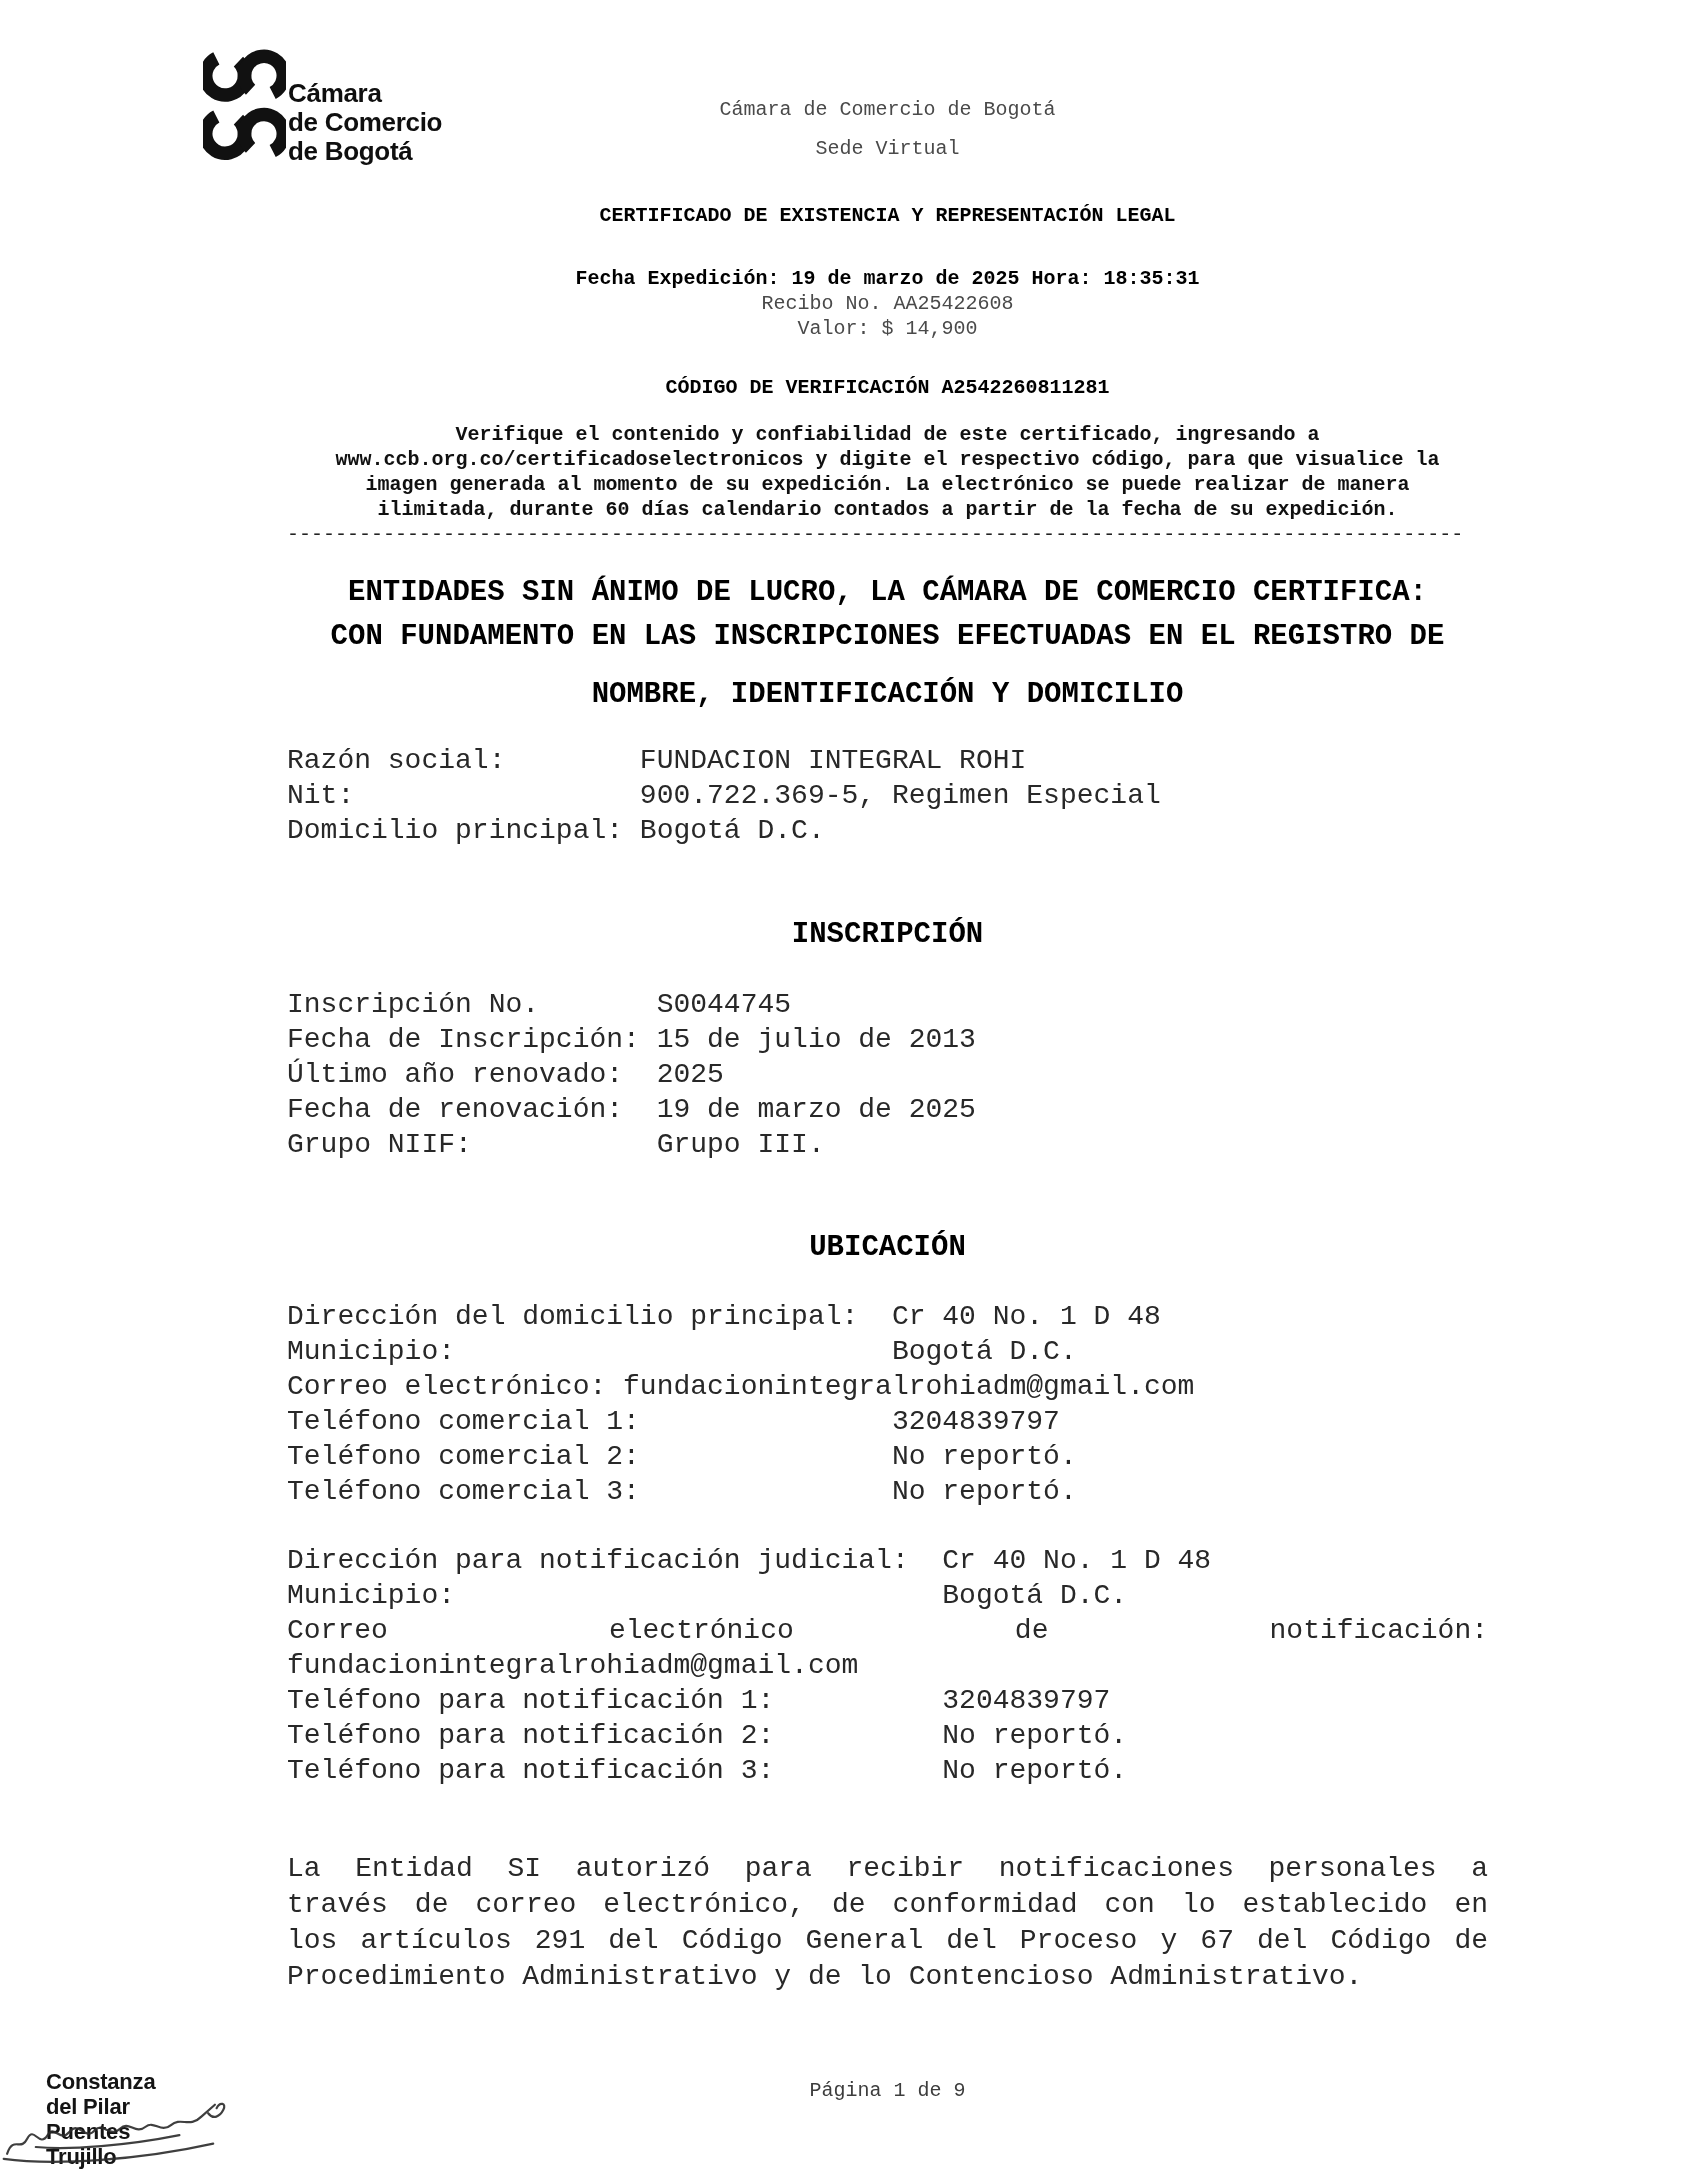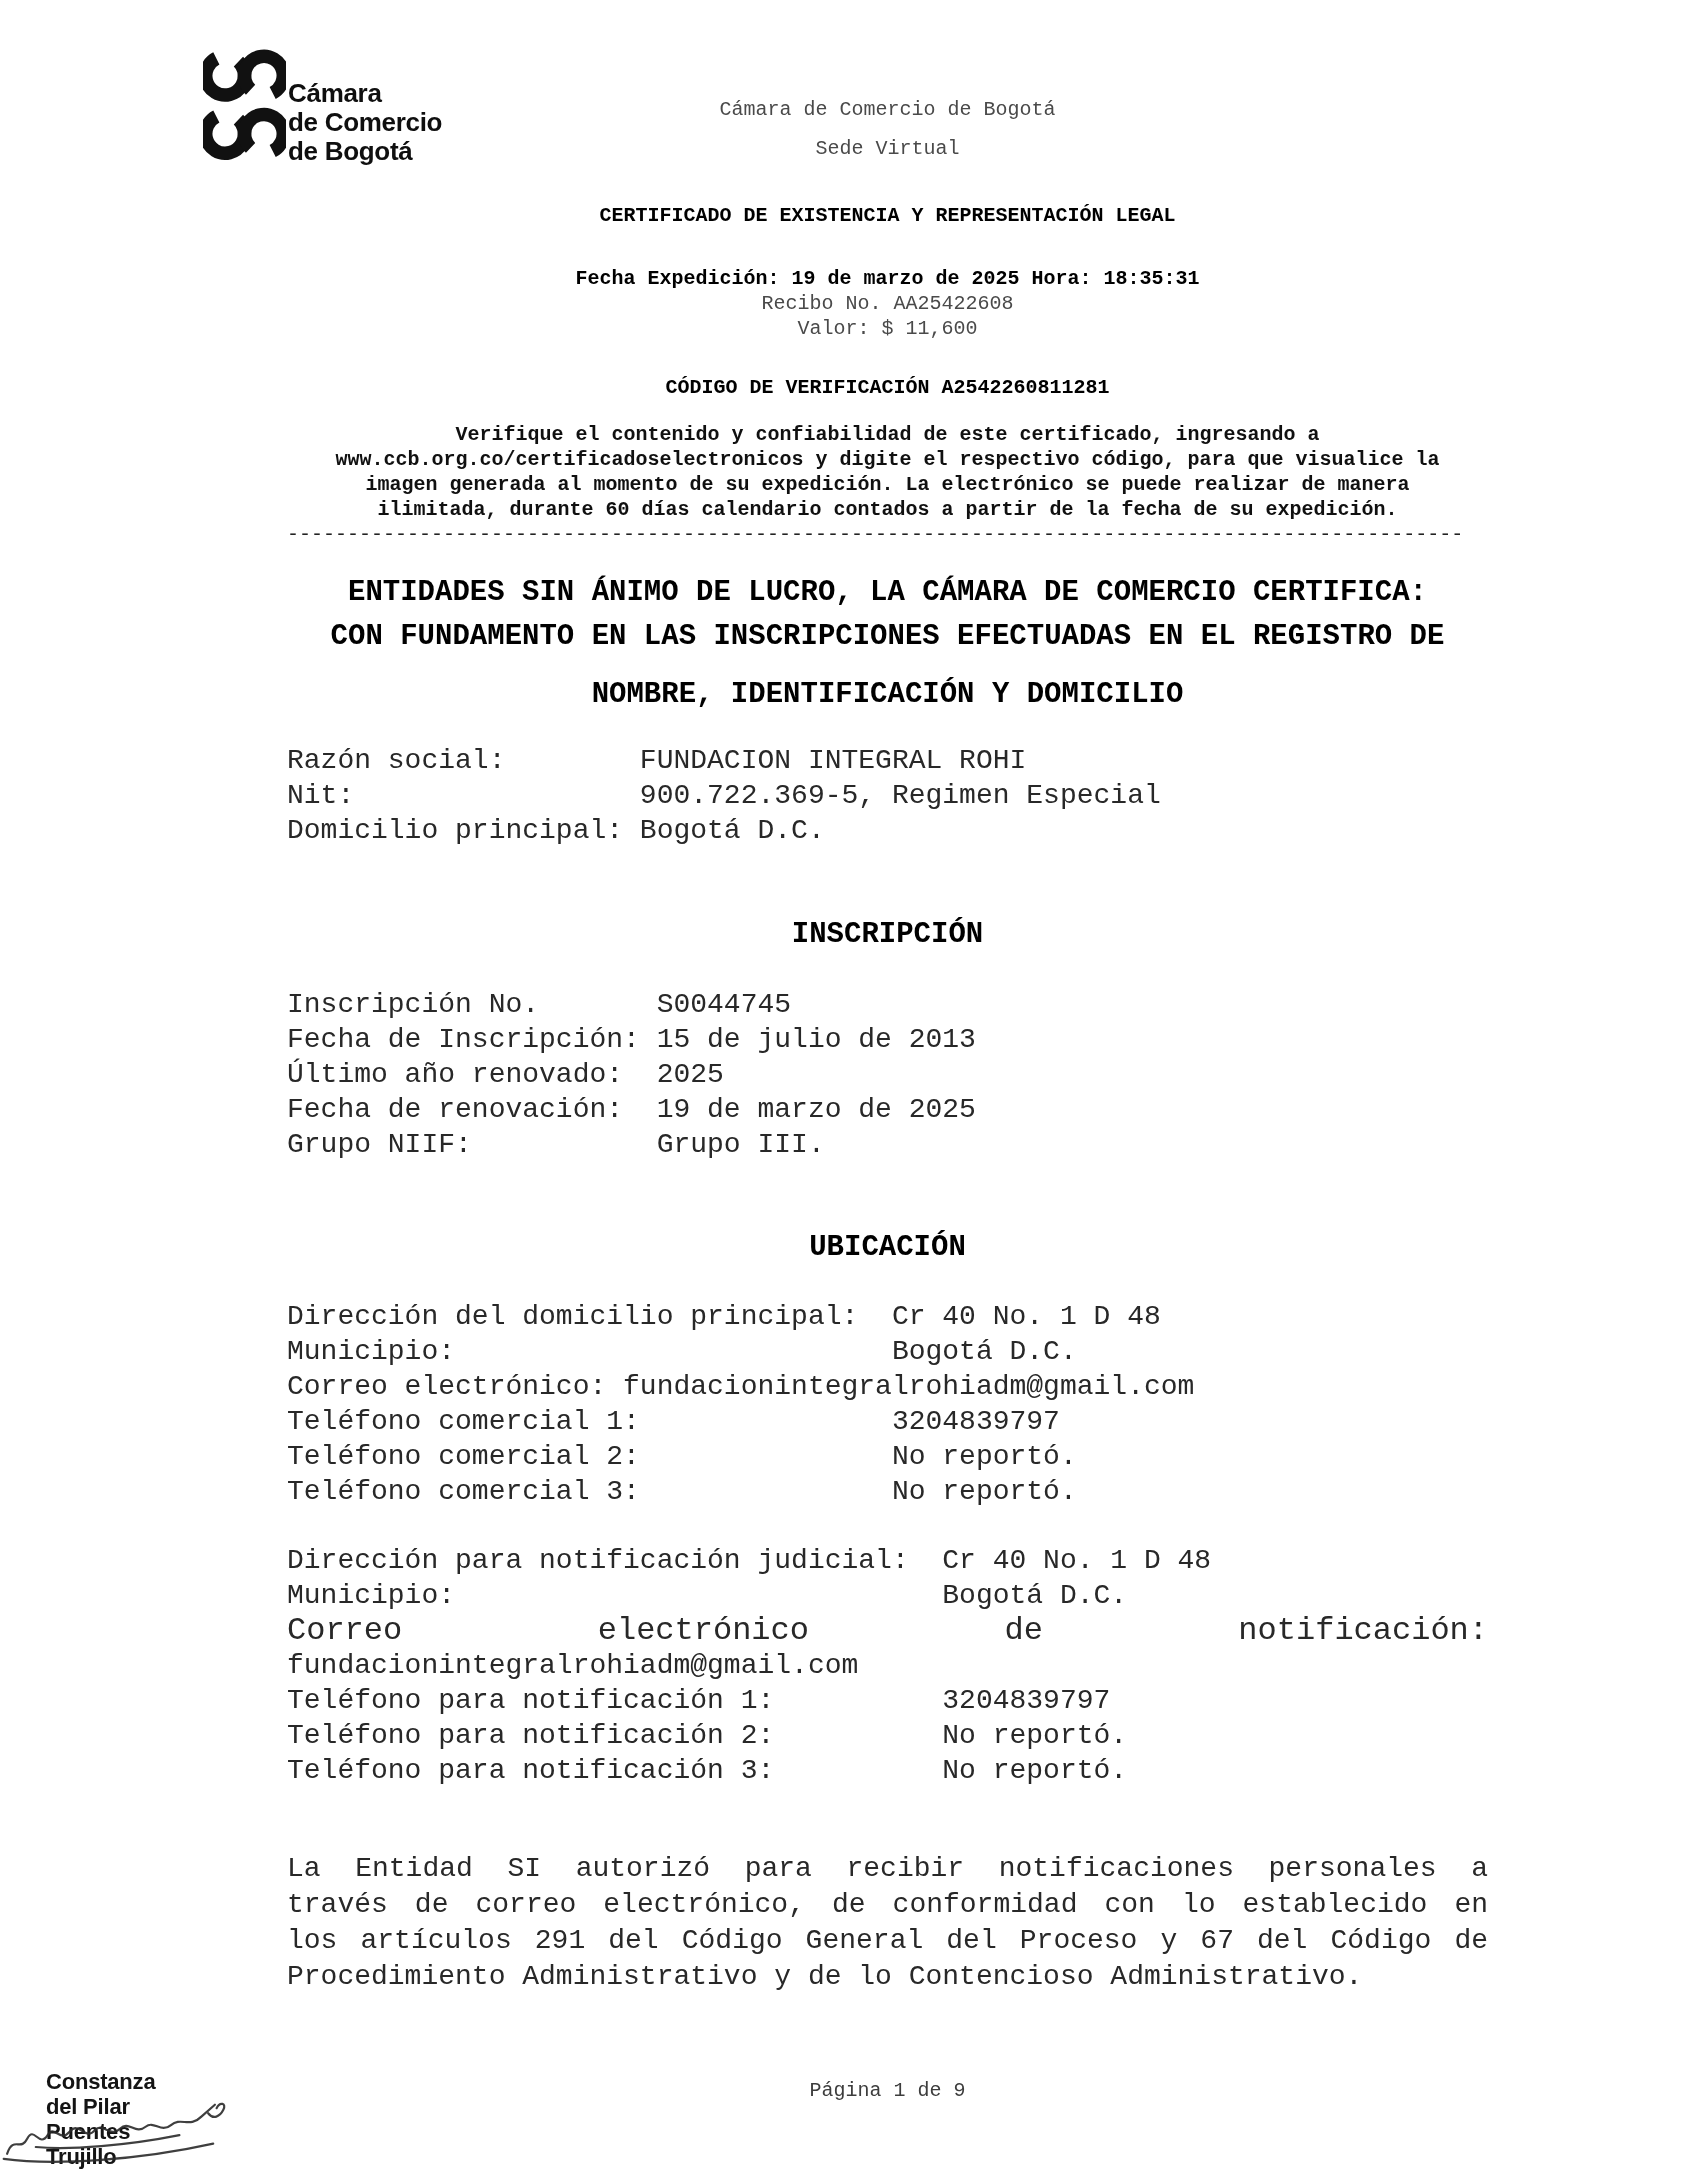"Valor: $ 11,600" div.small { text: 11,600 -> 14,900 }
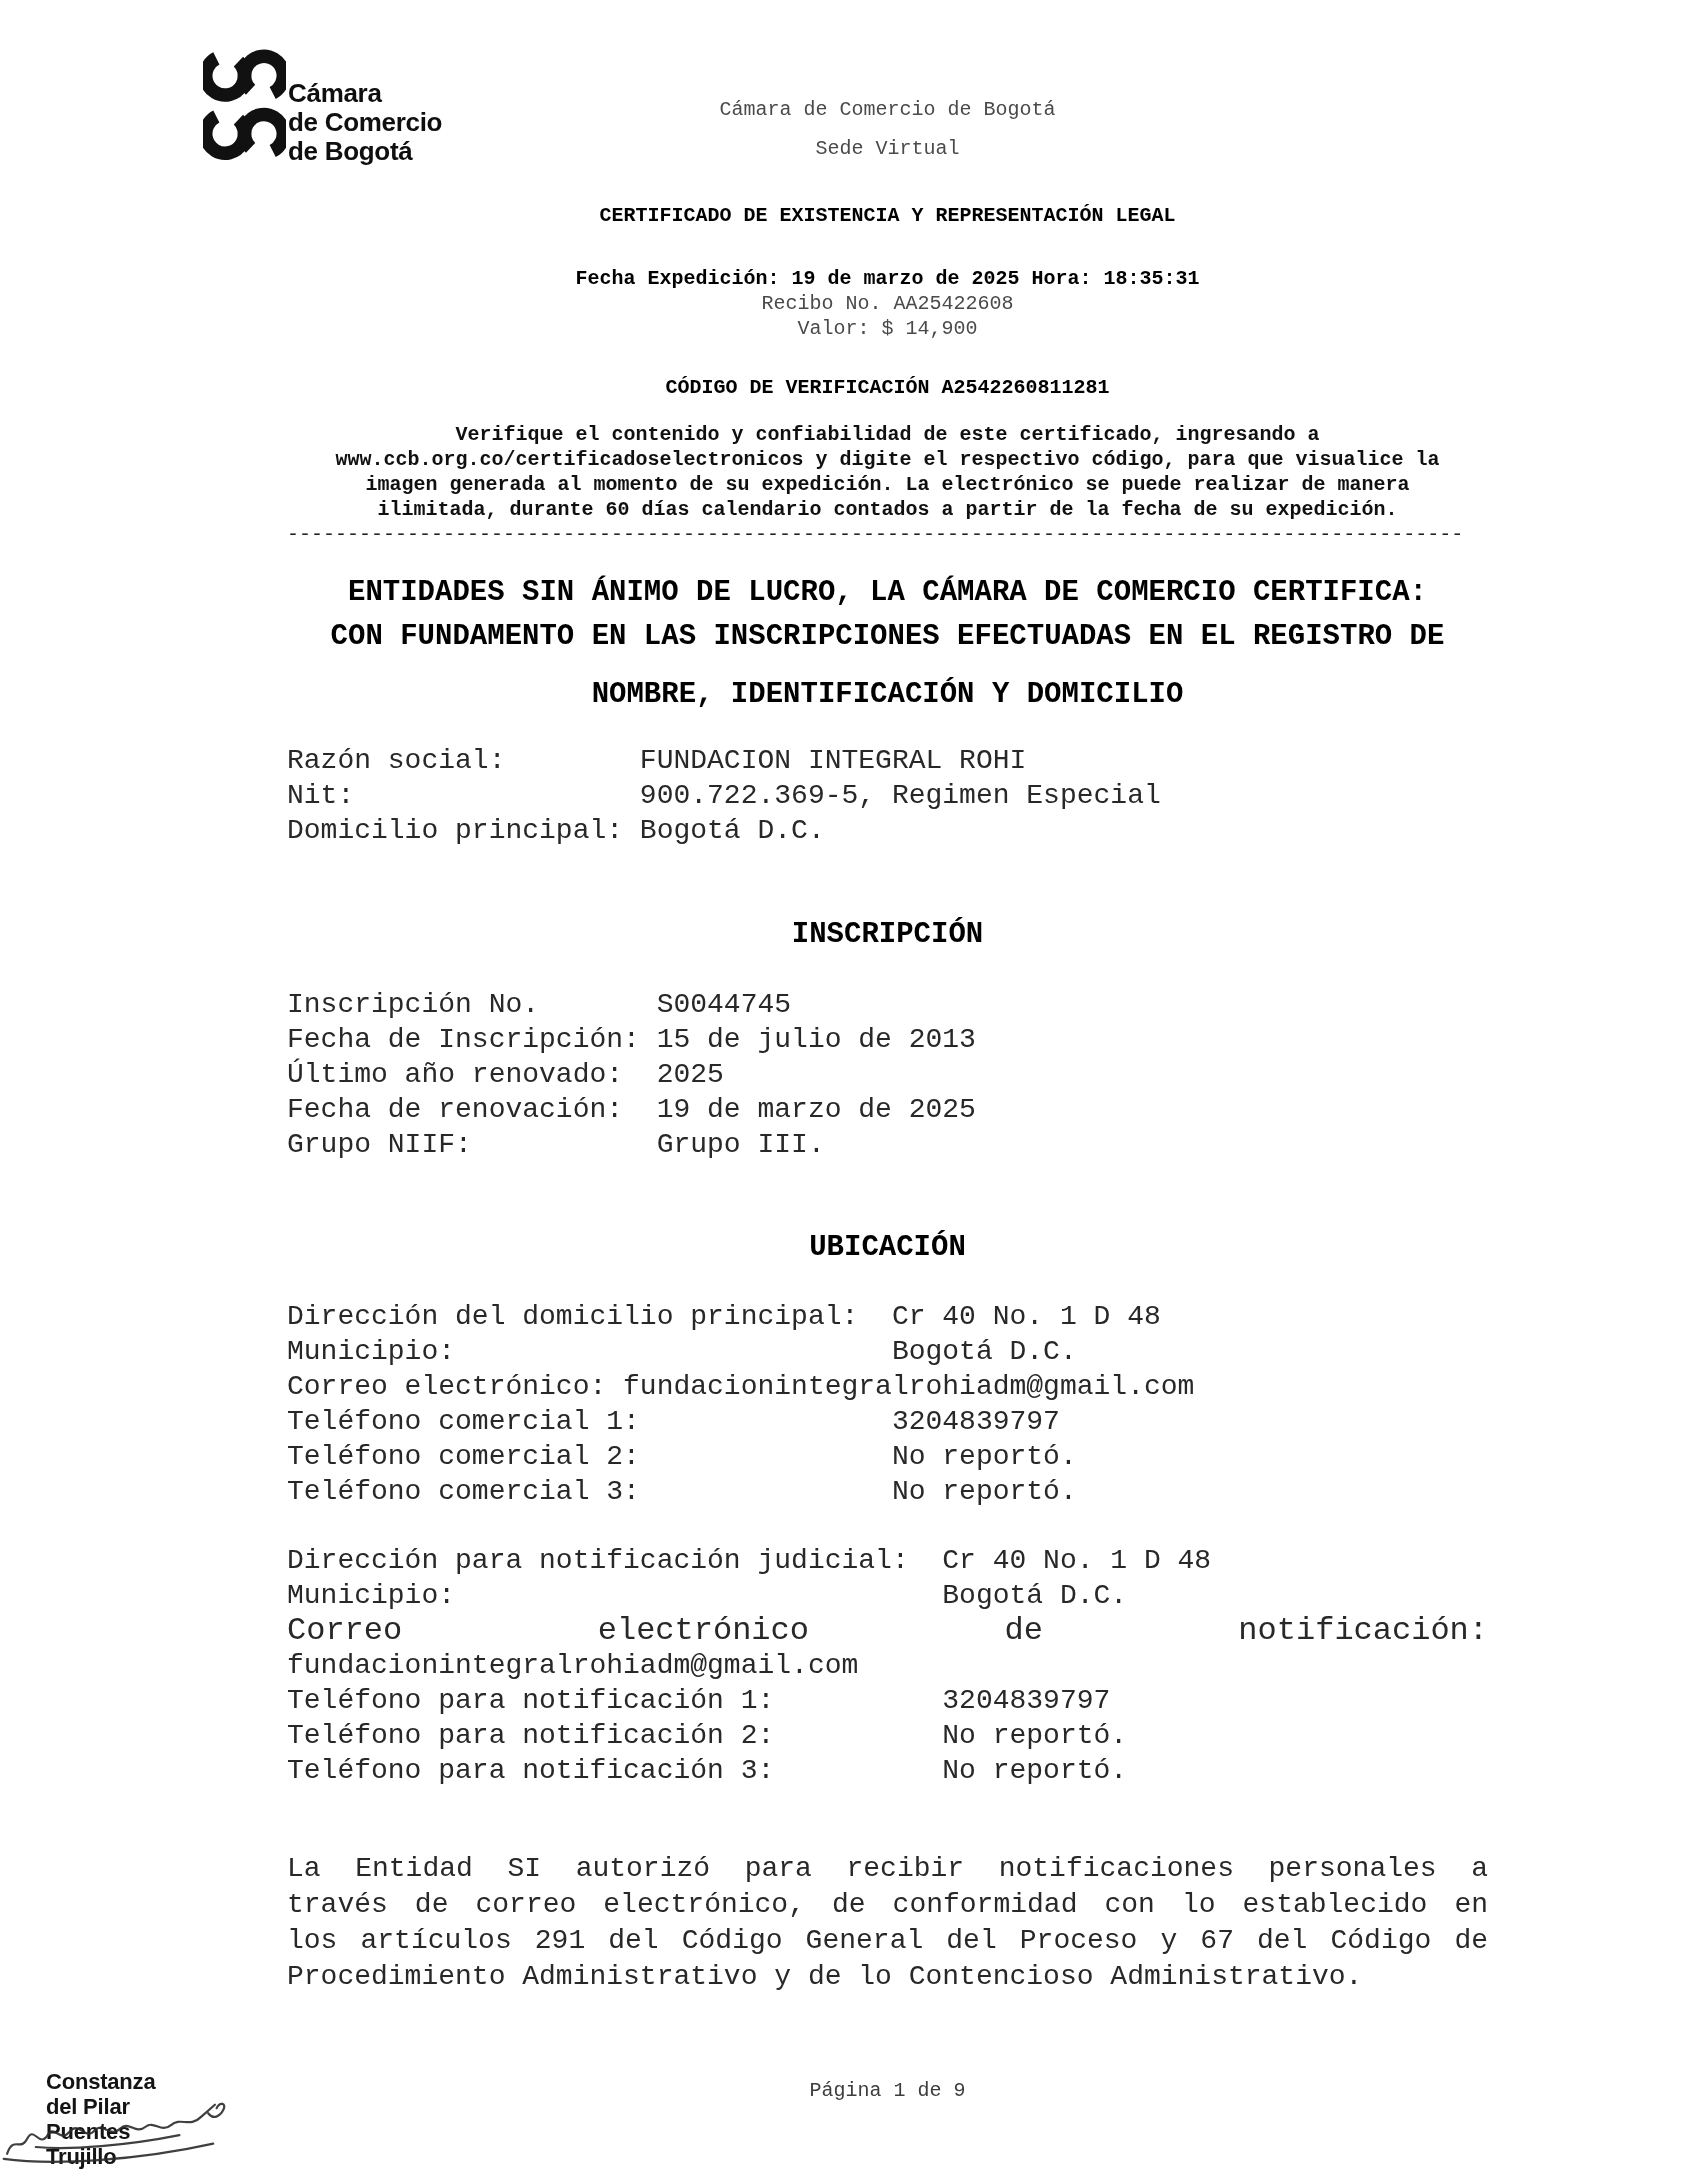"Correo electrónico de notificación:" .justify-line { font-size: 32px -> 28px }
